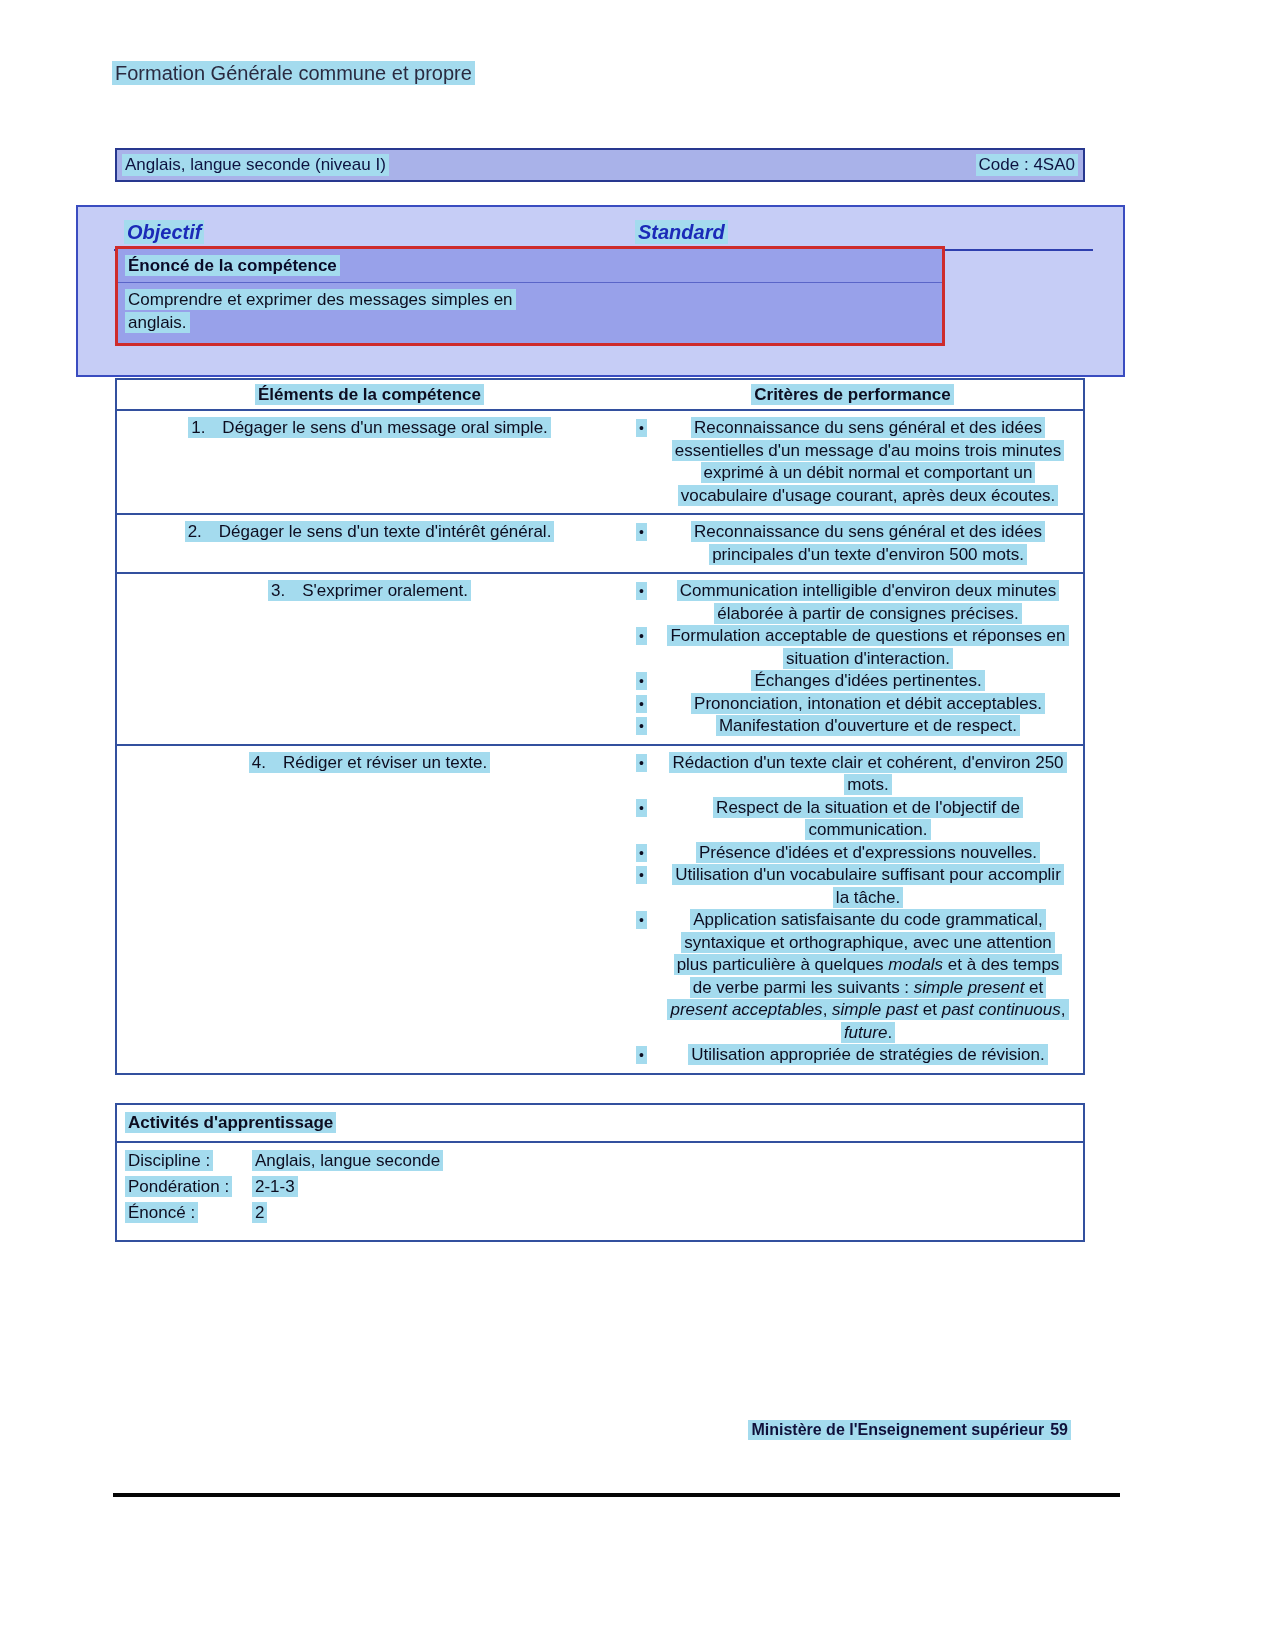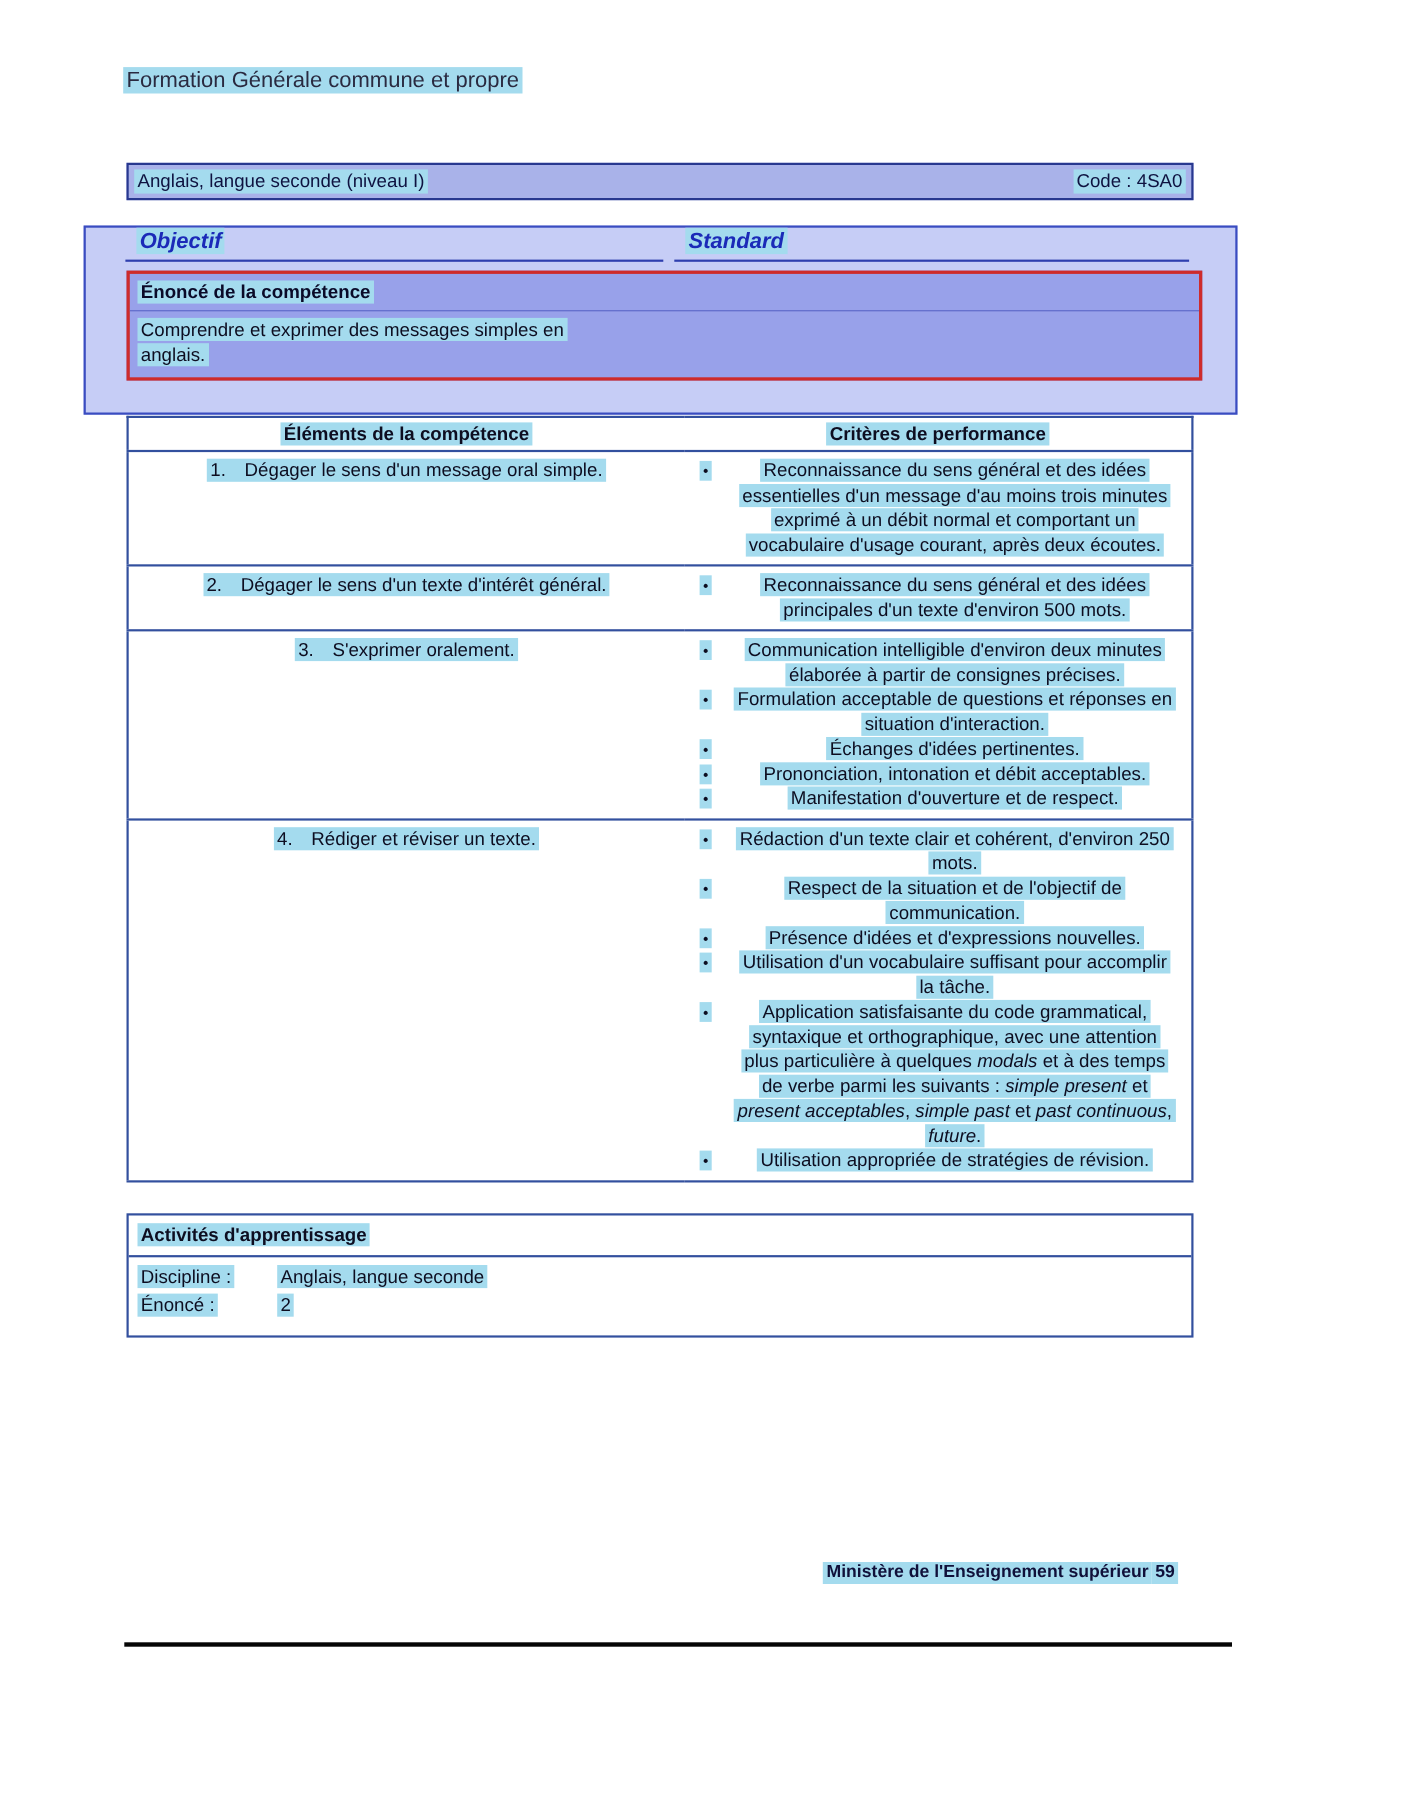"Objectif" .os-headings { gap: none -> 12px; margin-top: 0 -> 13px }
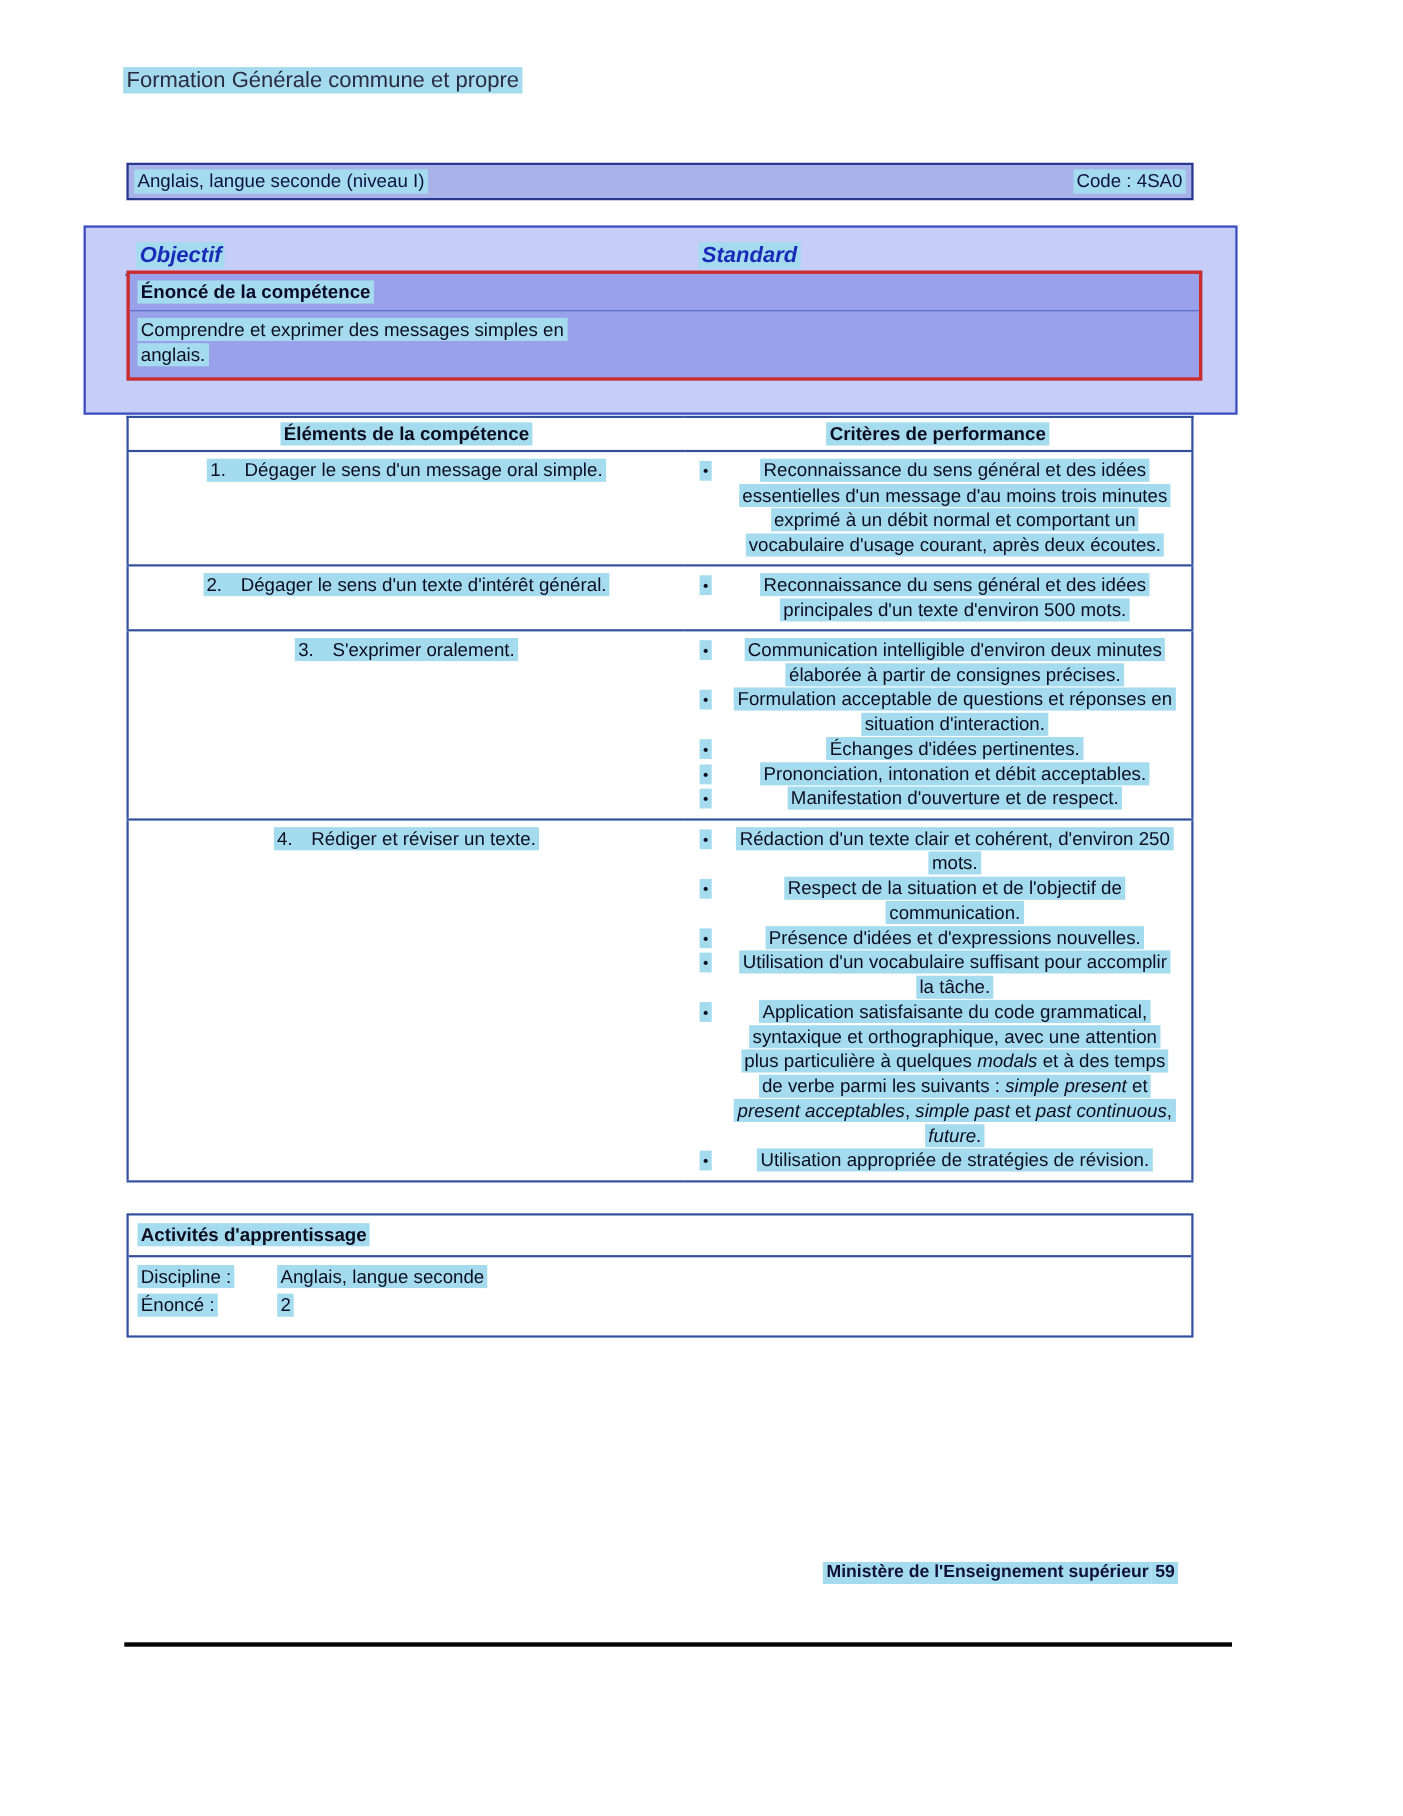"Énoncé de la compétence" .enonce-box { width: 978px -> 830px }
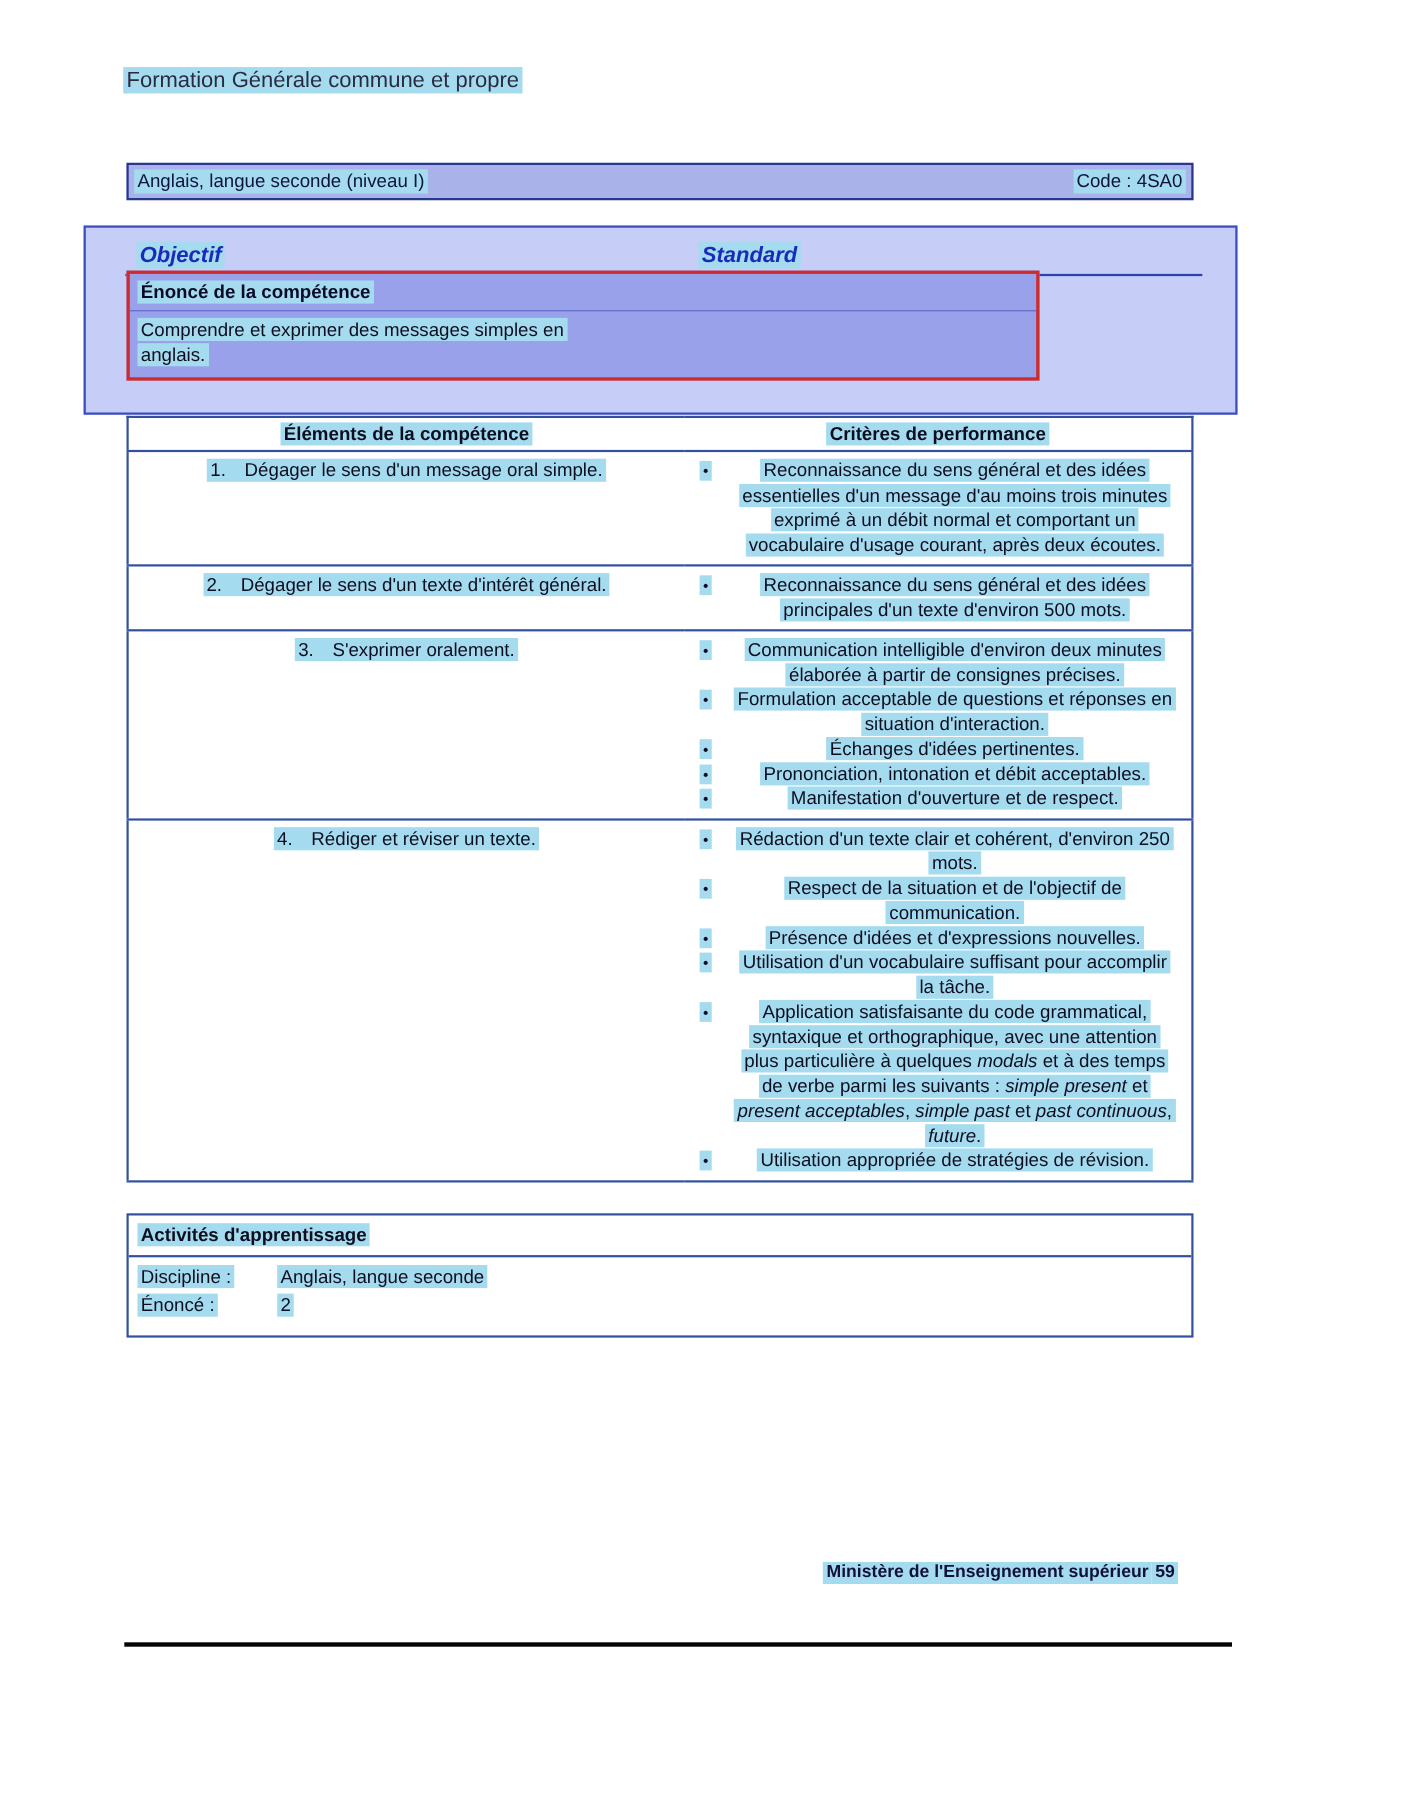"Pondération :" div.act-row { html: none -> <div> <span><span>Pondération :</span></span> <span><span>2-1-3</span></span> </div> }
